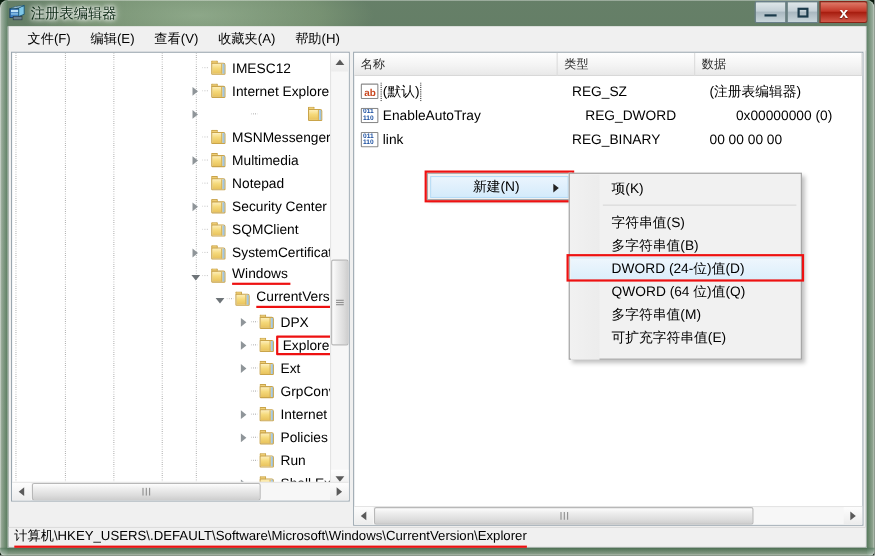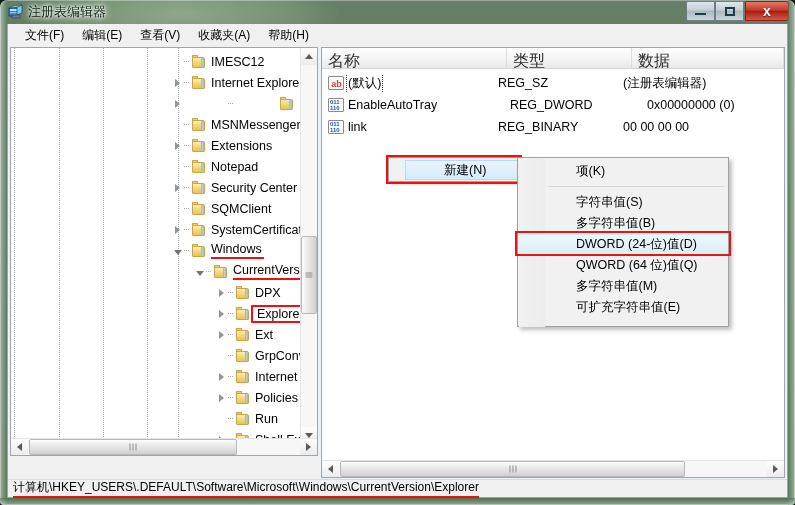"名称" .lhcell { font-size: 16px -> 11px }
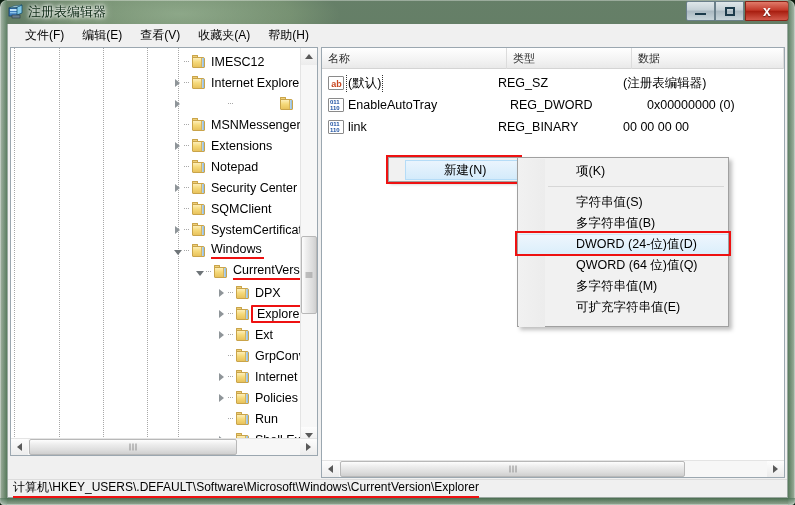"ab" .cell-name { width: 176px -> 198px }
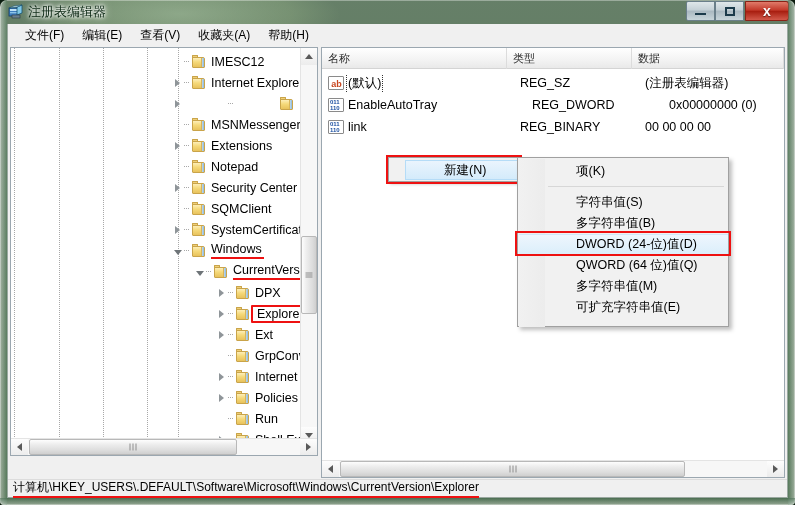"Extensions" div.tlabel { text: Extensions -> Multimedia }
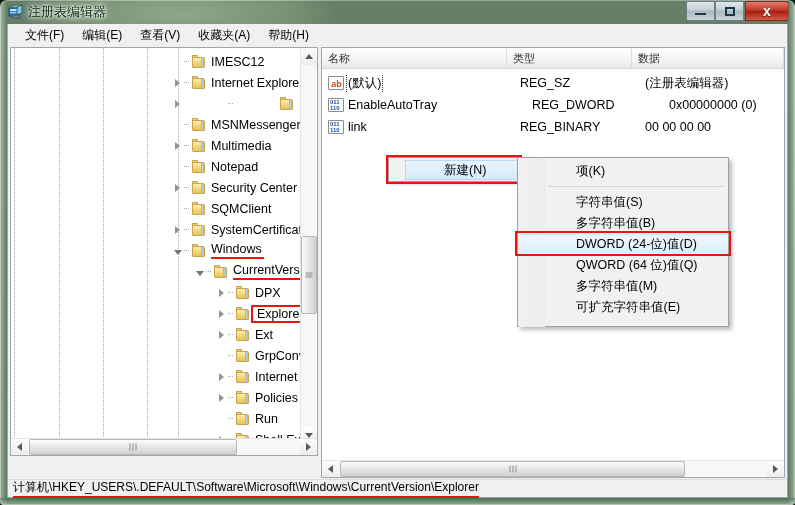"新建(N)" #ctx-parent-item { left: 16px -> 2px }
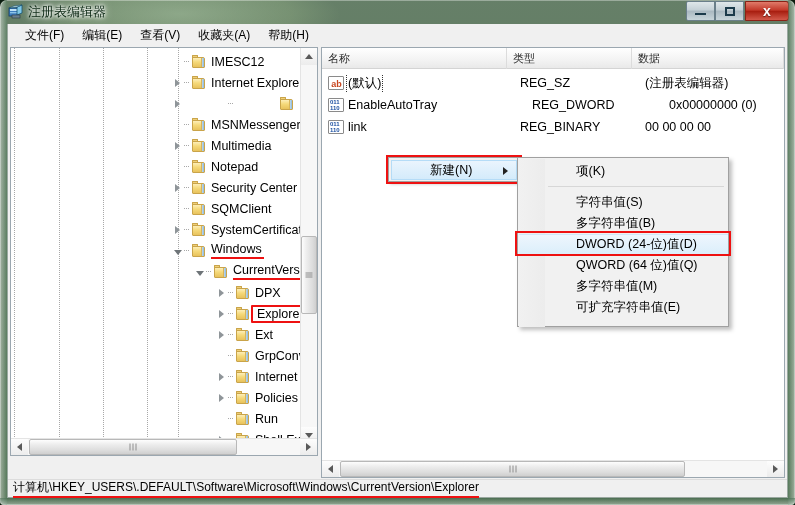"项(K)" .ctx-item { padding-left: 20px -> none }
